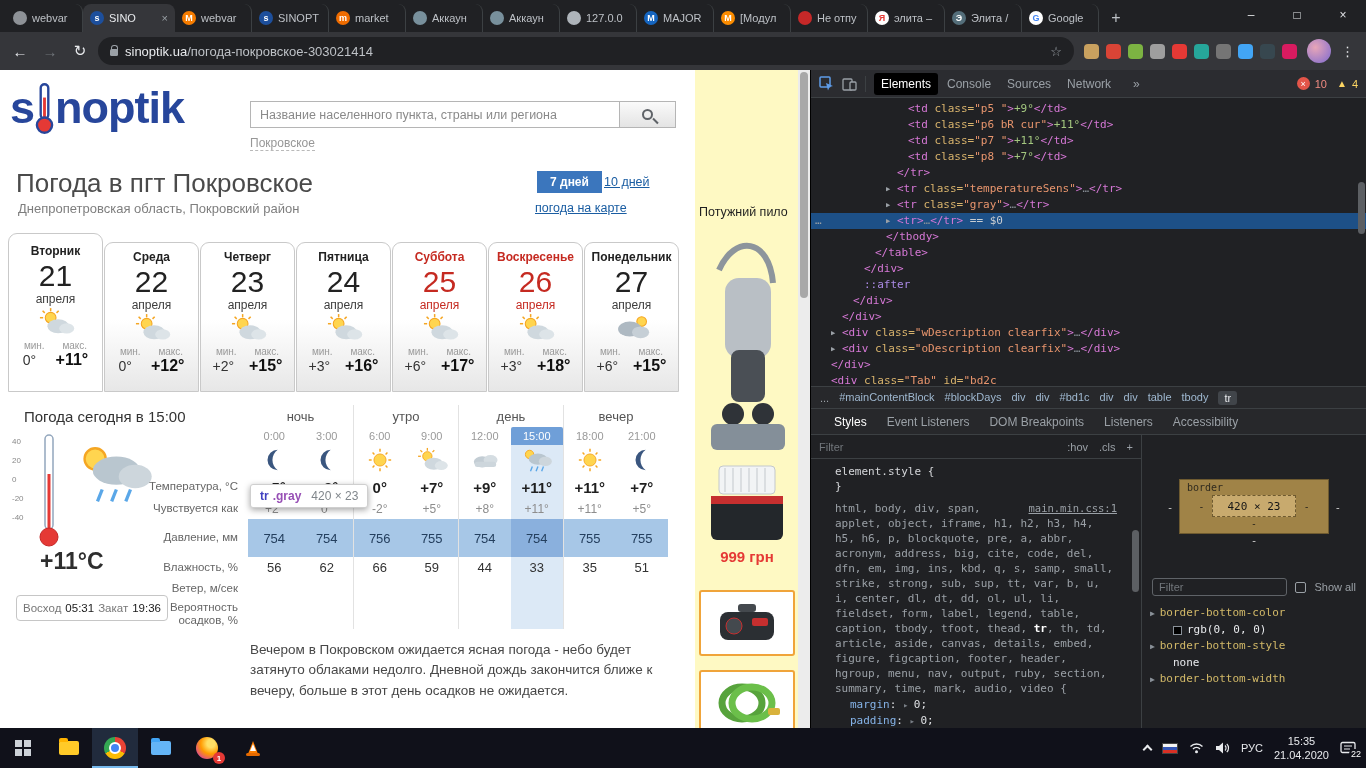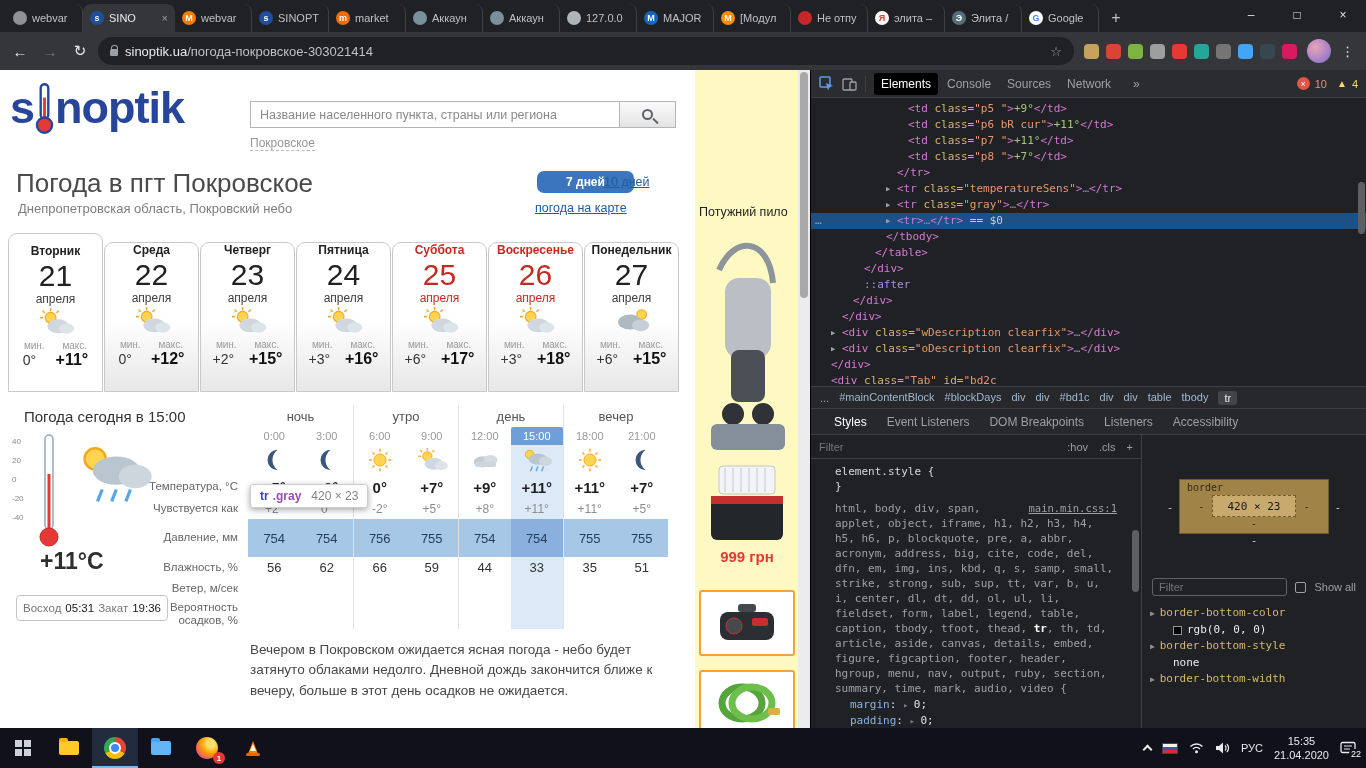"7 дней" #btn7 { border-radius: 7px -> 0; padding: 4px 29px -> 4px 13px }
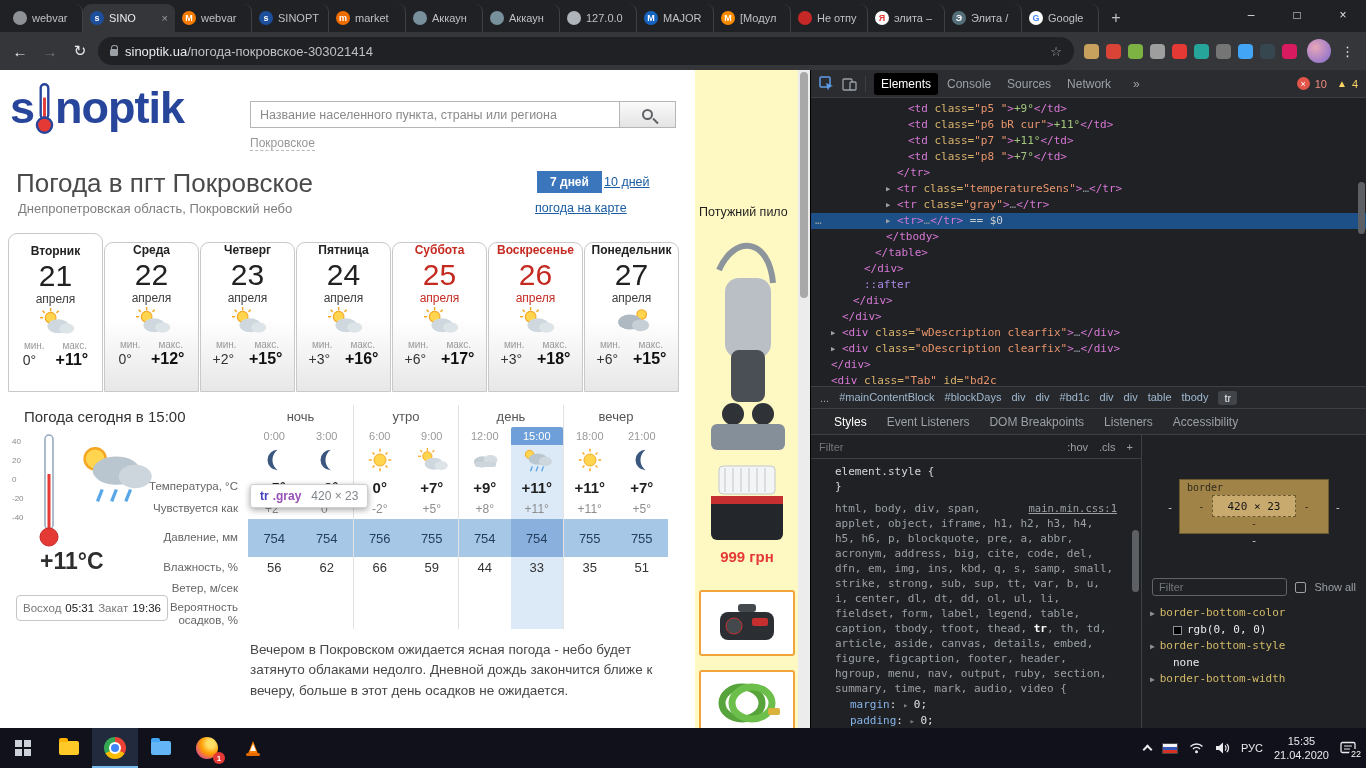"Днепропетровская область, Покровский" div { text: небо -> район }
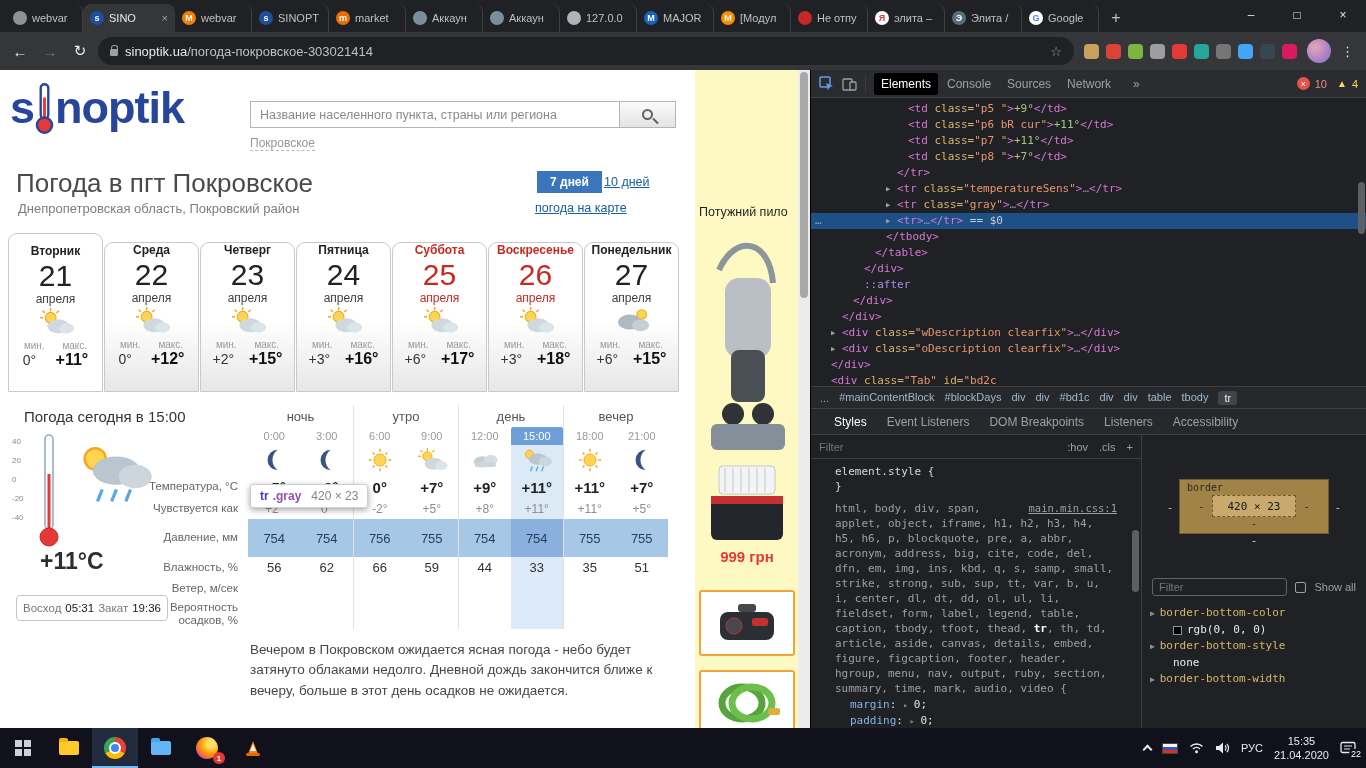"Среда" .dcard { padding-top: none -> 7px }
